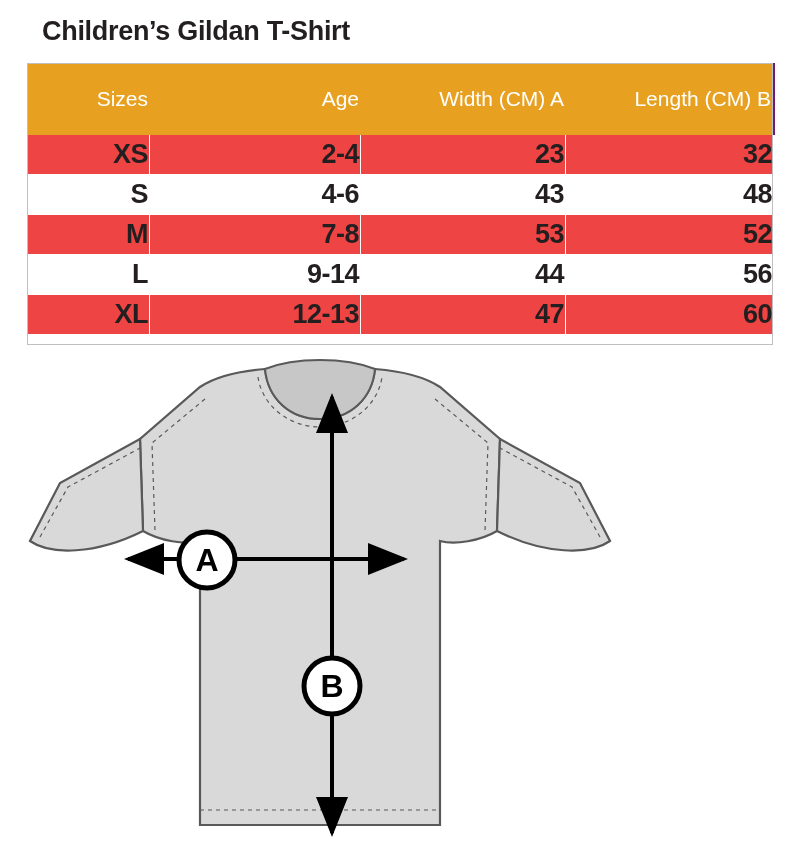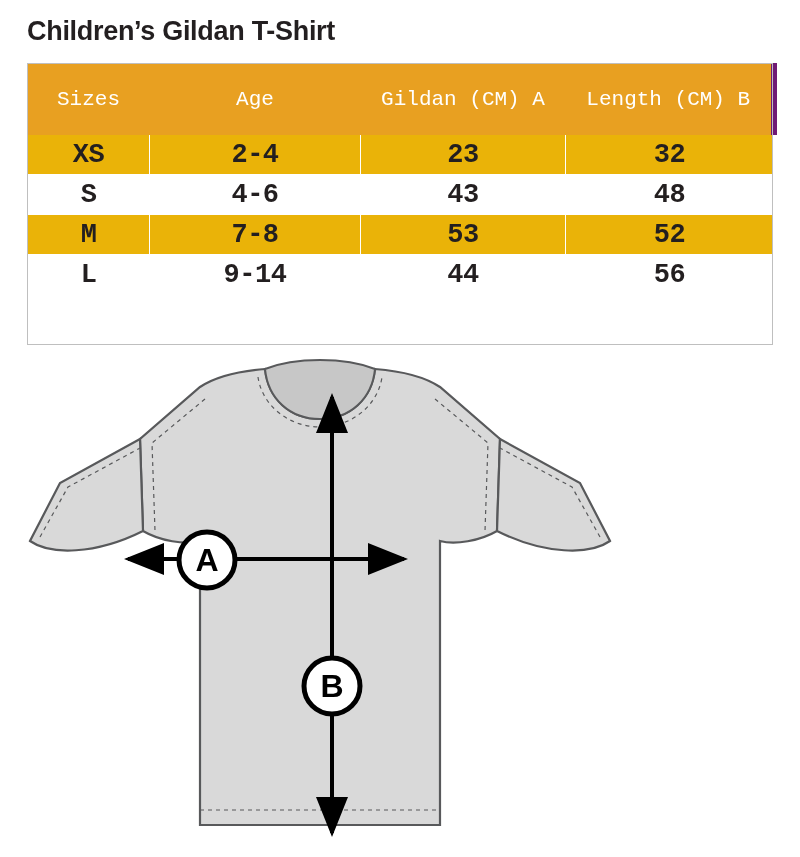"Children’s Gildan T-Shirt" .title { left: 27px -> 42px }
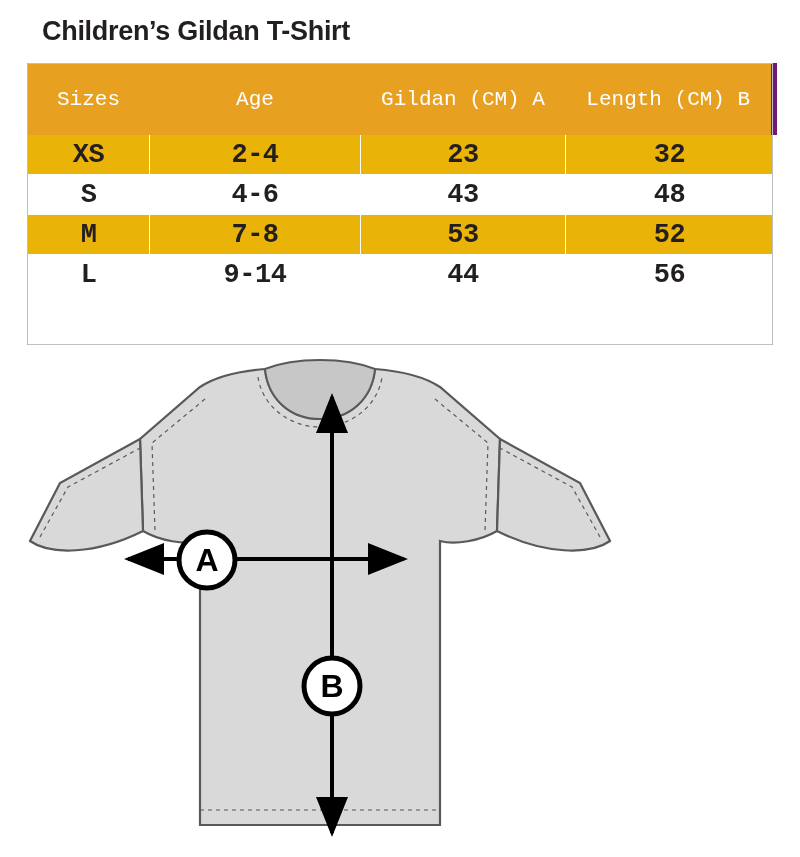"Sizes" table.size-chart th, table.size-chart td { font-family: Liberation Mono, monospace -> none; text-align: center -> right }
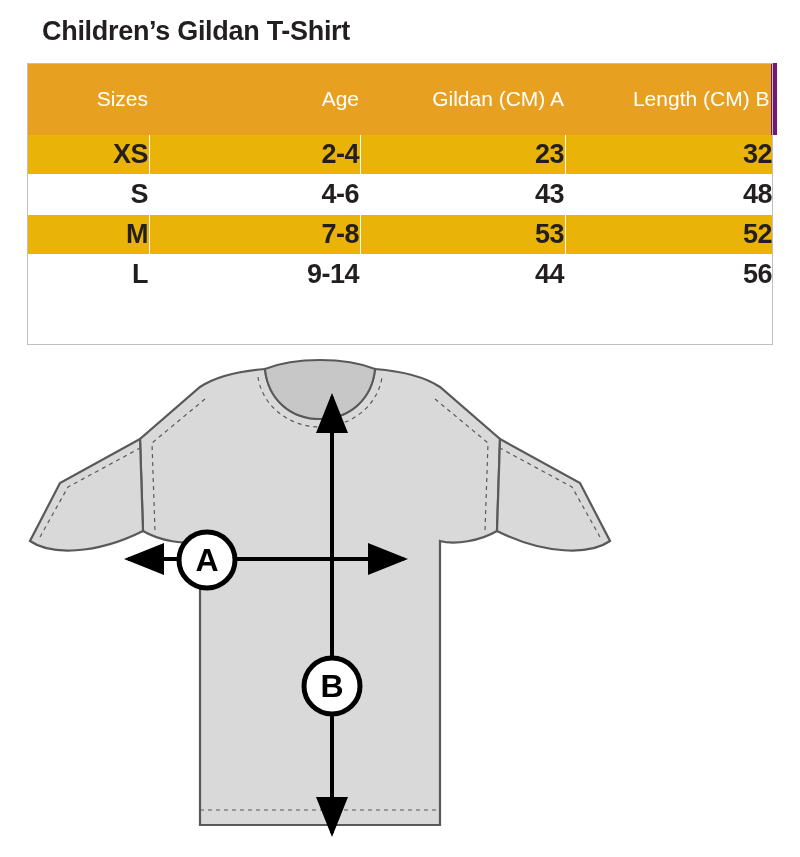"Gildan (CM) A" th.col-2 { text: Gildan -> Width }
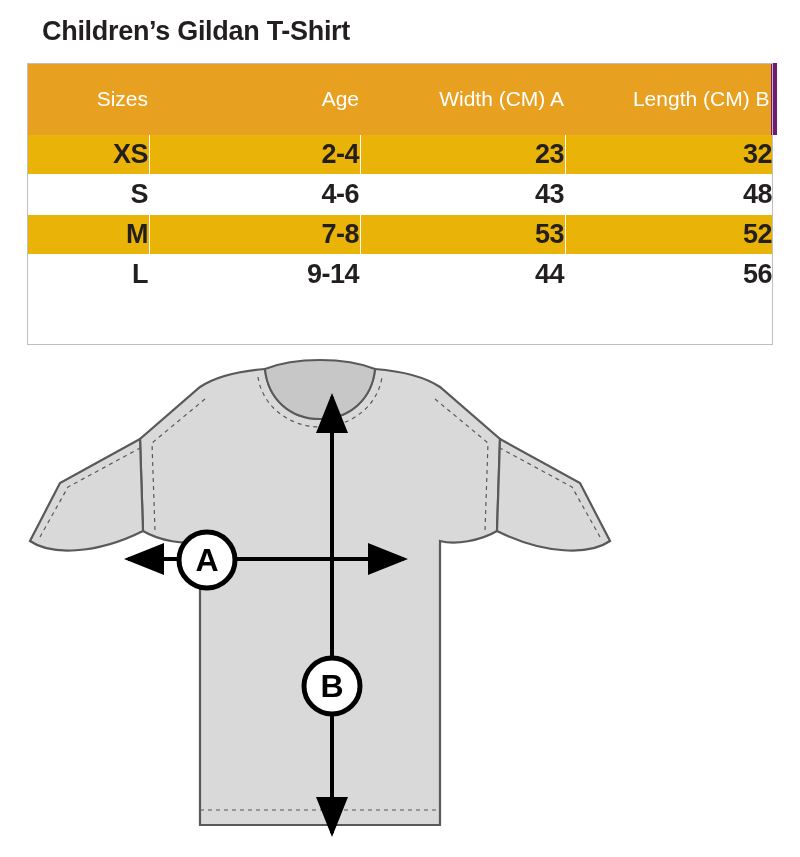"Length (CM) B" table.size-chart thead th.last { border-right: 6px solid #701a75 -> 3px solid #701a75 }
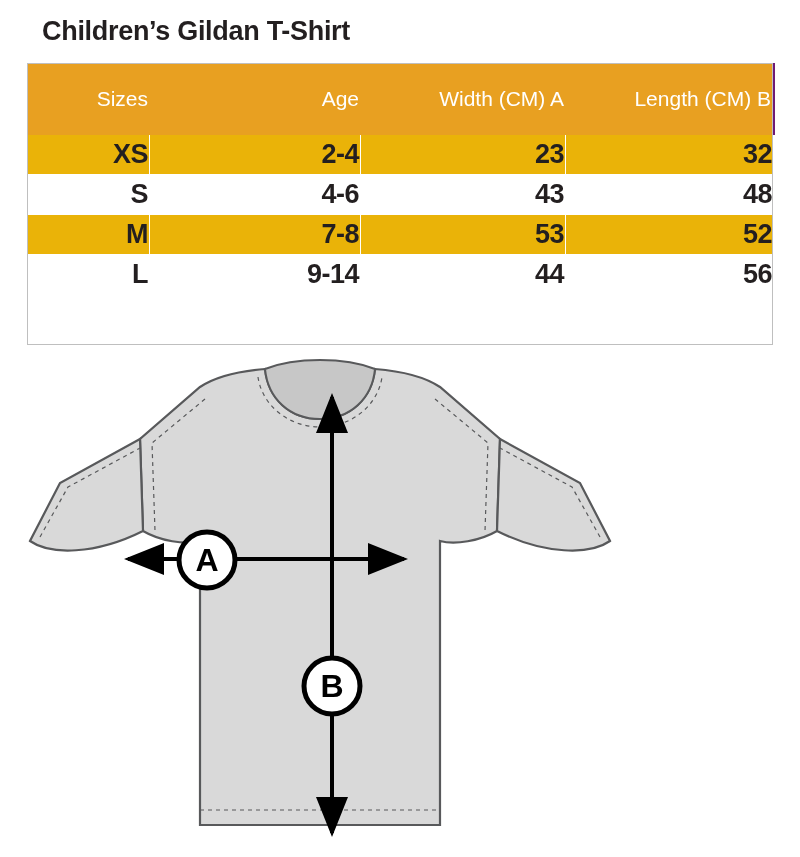"XS" table.size-chart tbody tr.odd td { background: #eab308 -> #ef4444 }
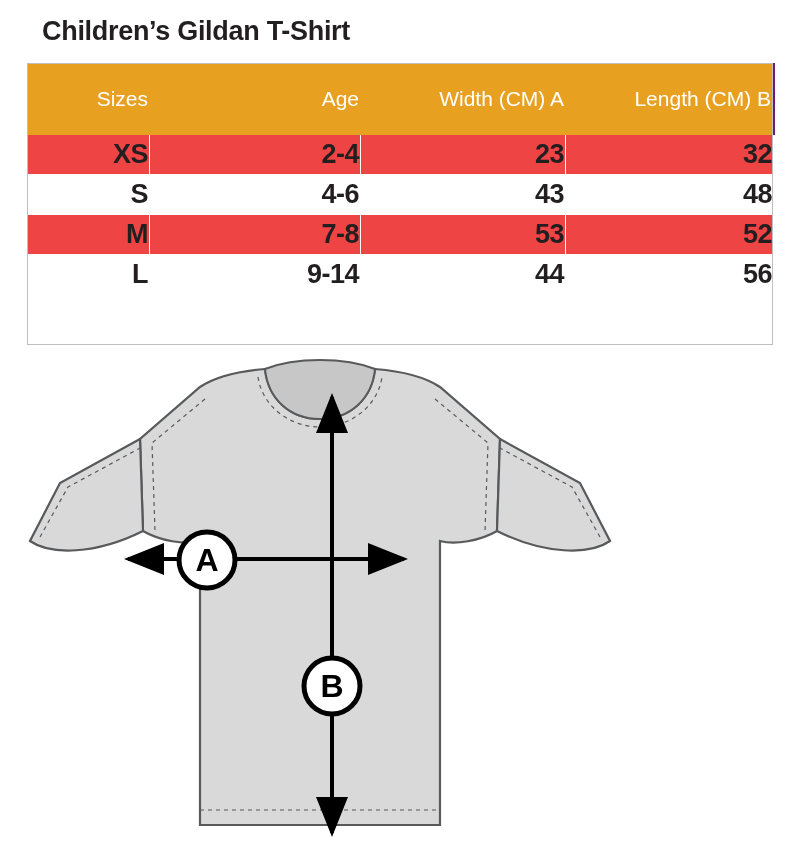"XL" tr.odd { html: none -> <tr> <td>XL</td> <td>12-13</td> <td>47</td> <td>60</td> </tr> }
